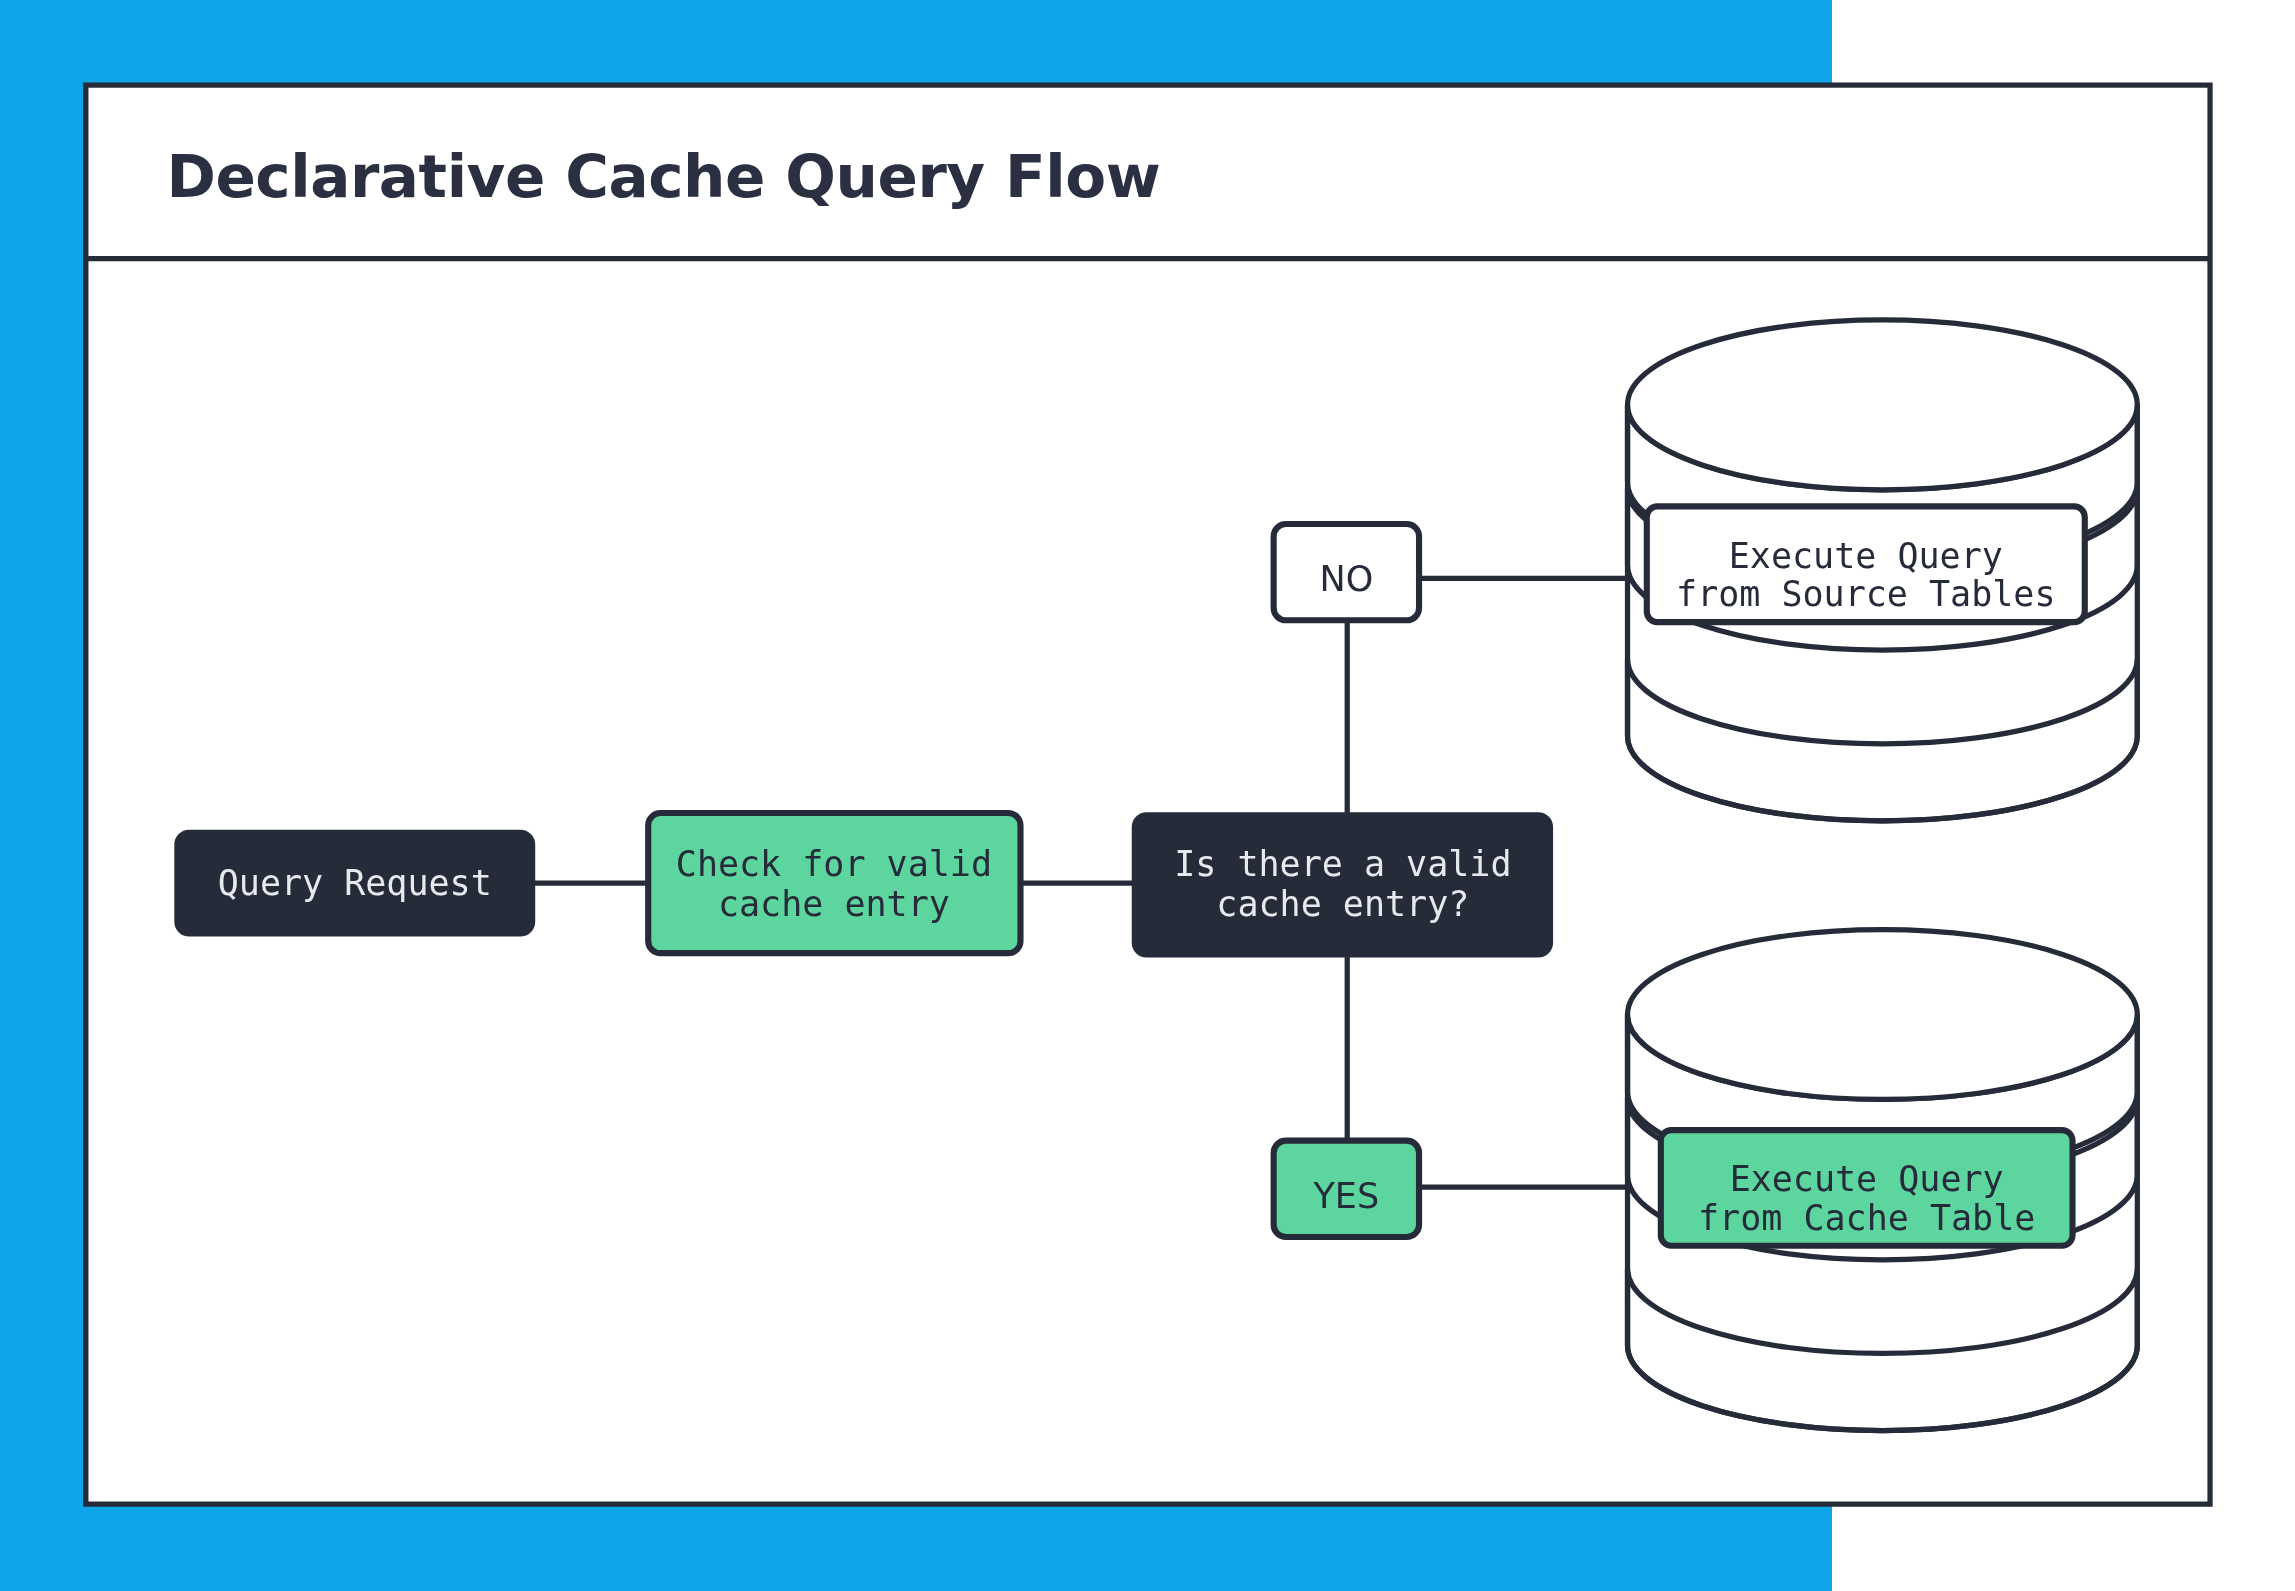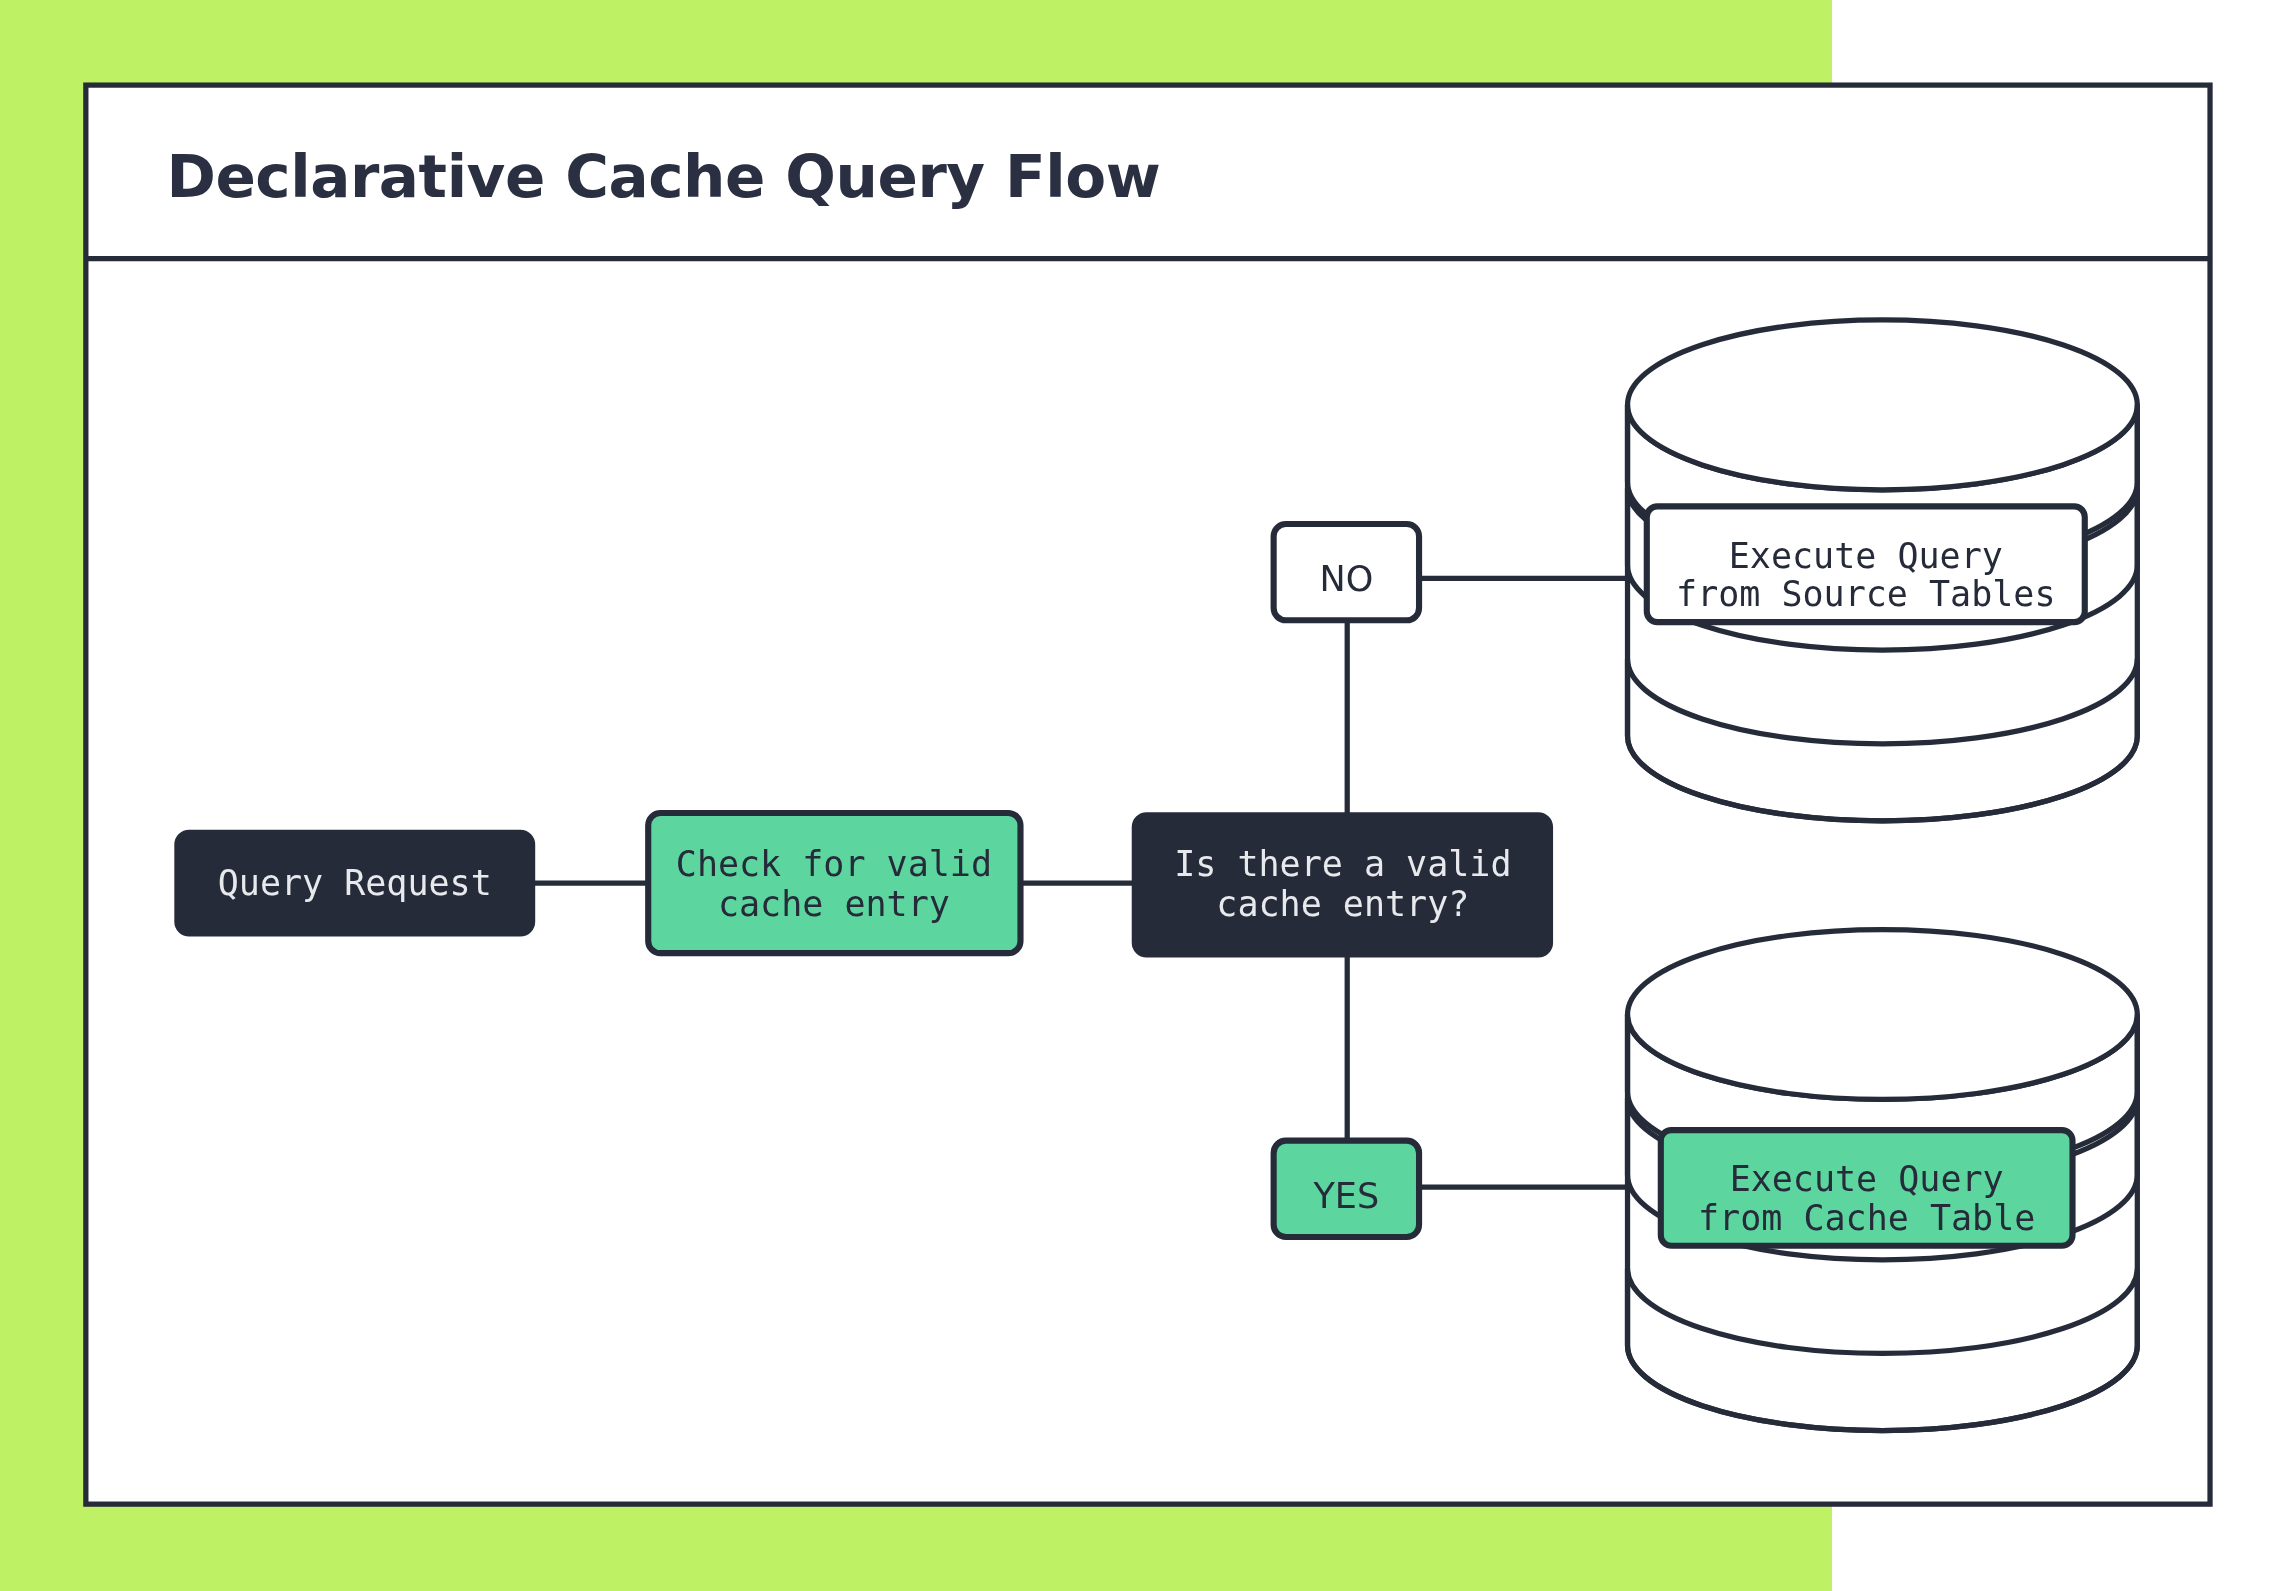"Declarative Cache Query Flow" #diagram-root { background: #bef264 -> #0ea5e9 }
